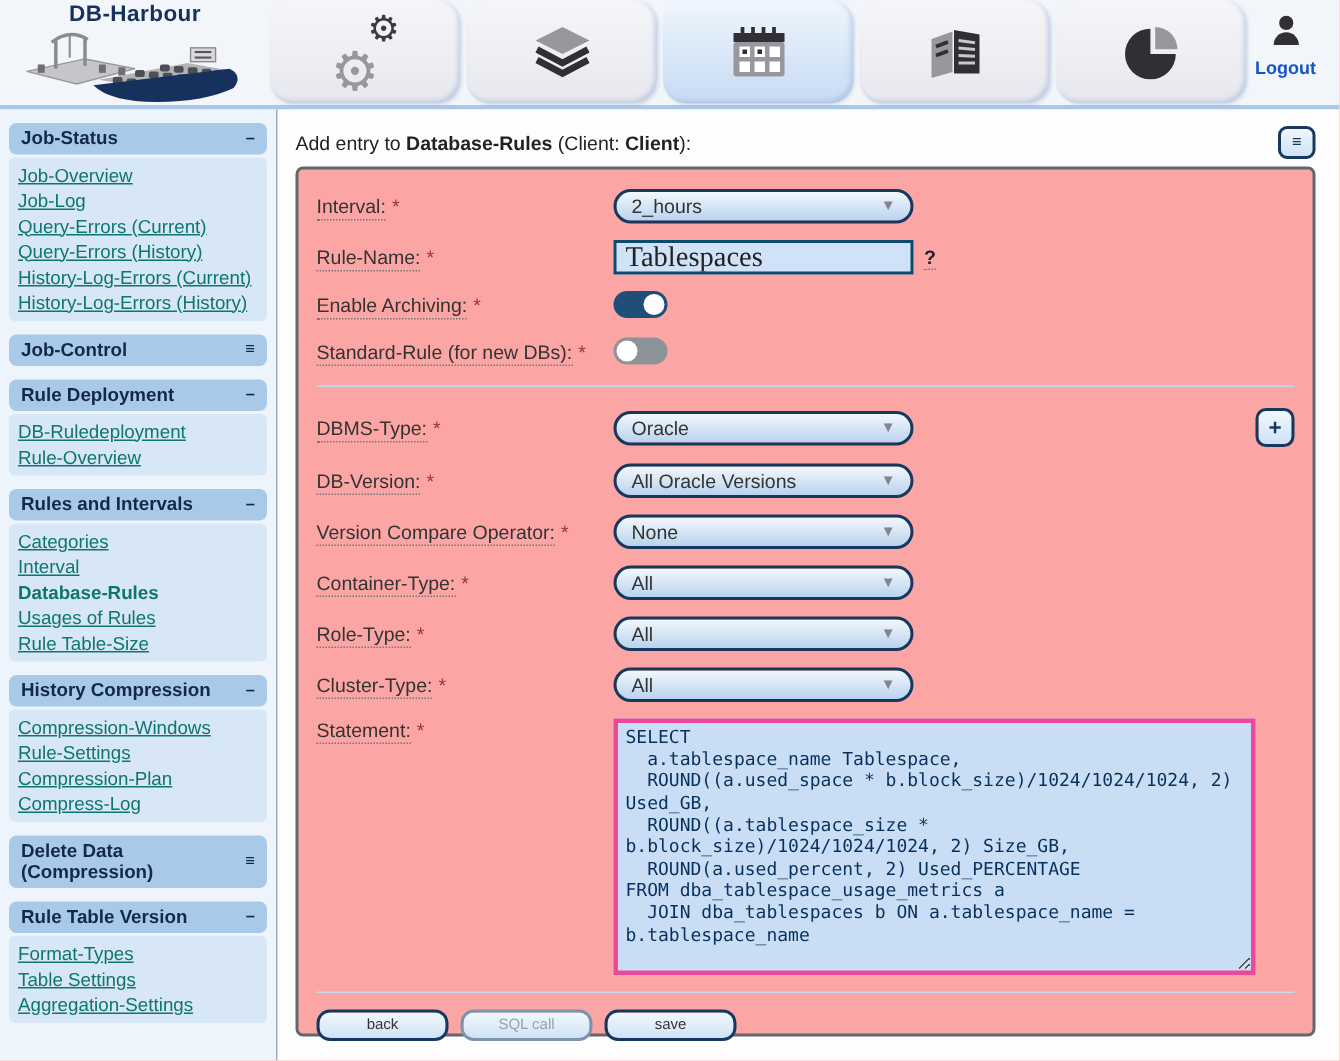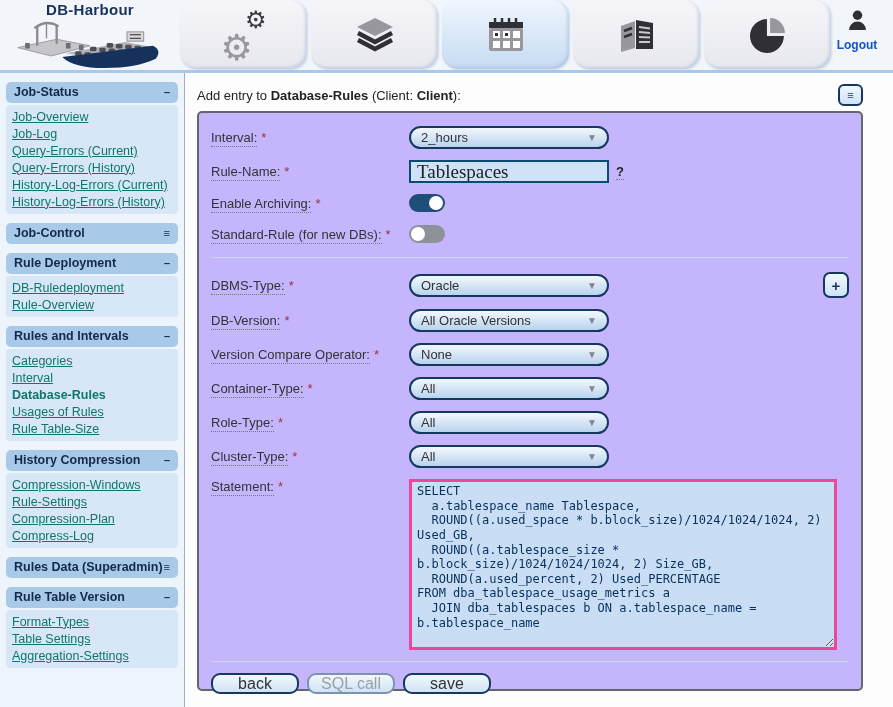"Add entry to Database-Rules (Client:" .main { padding: 11px 30px 0 11px -> 11px 16px 0 11px }
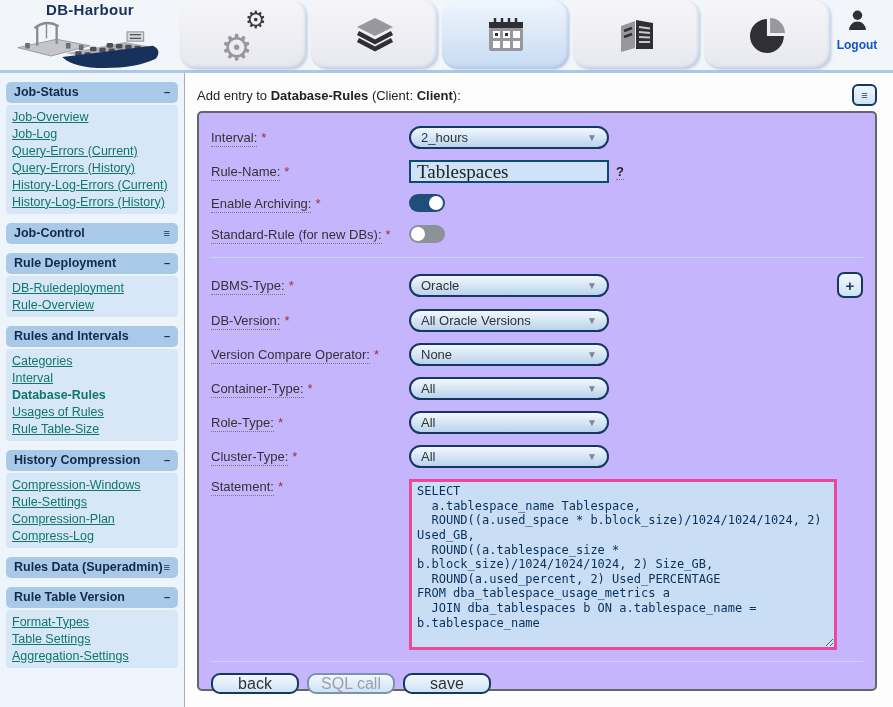"Interval: *" .form-box { background: #c4b5fd -> #fca5a5 }
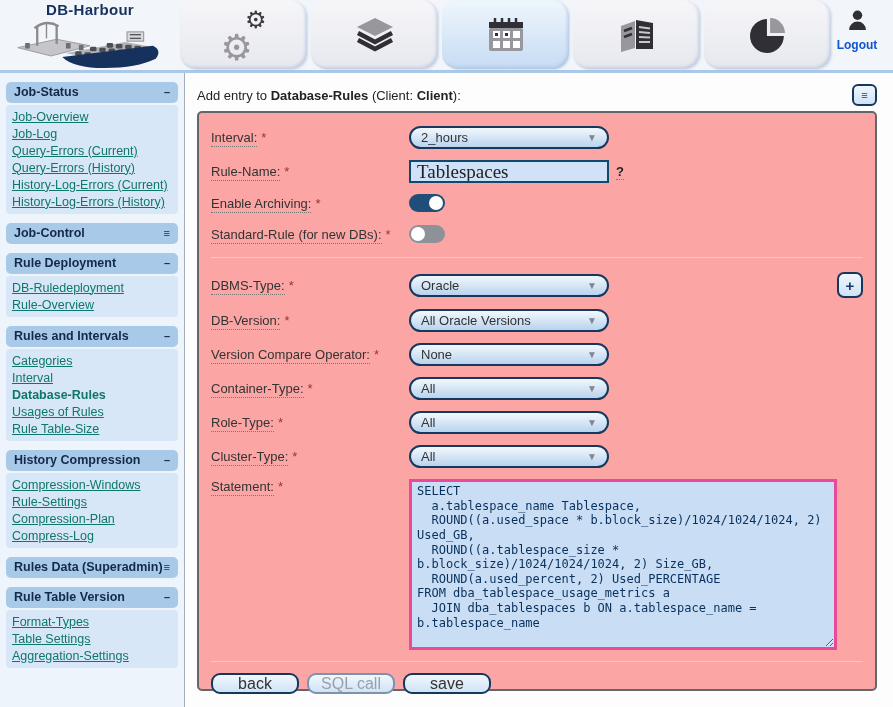"Rules Data (Superadmin)" span { text: Rules Data (Superadmin -> Delete Data (Compression }
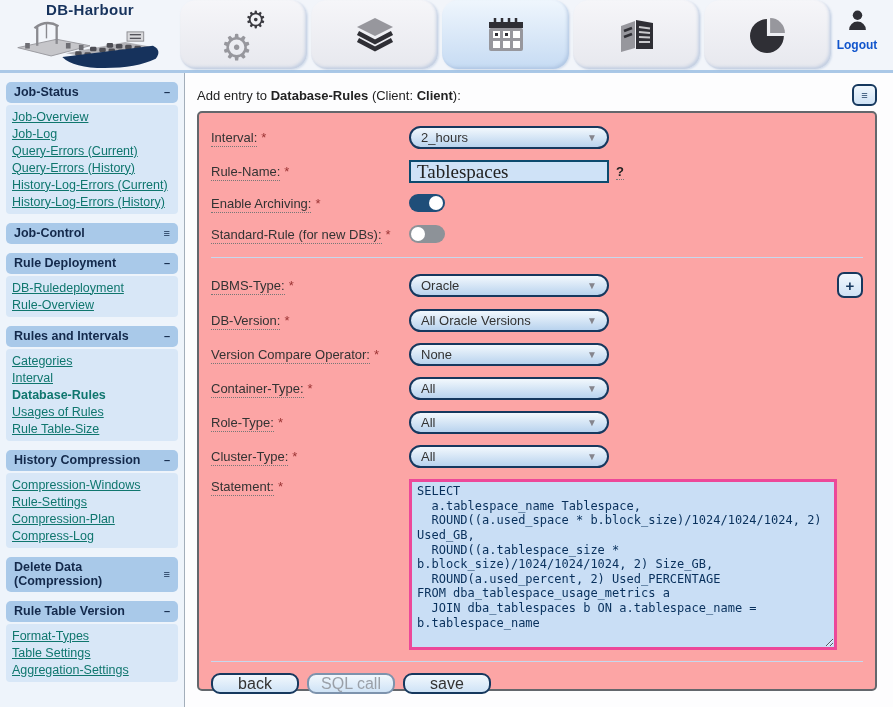"back" .btn { font-size: 16px -> 10px }
